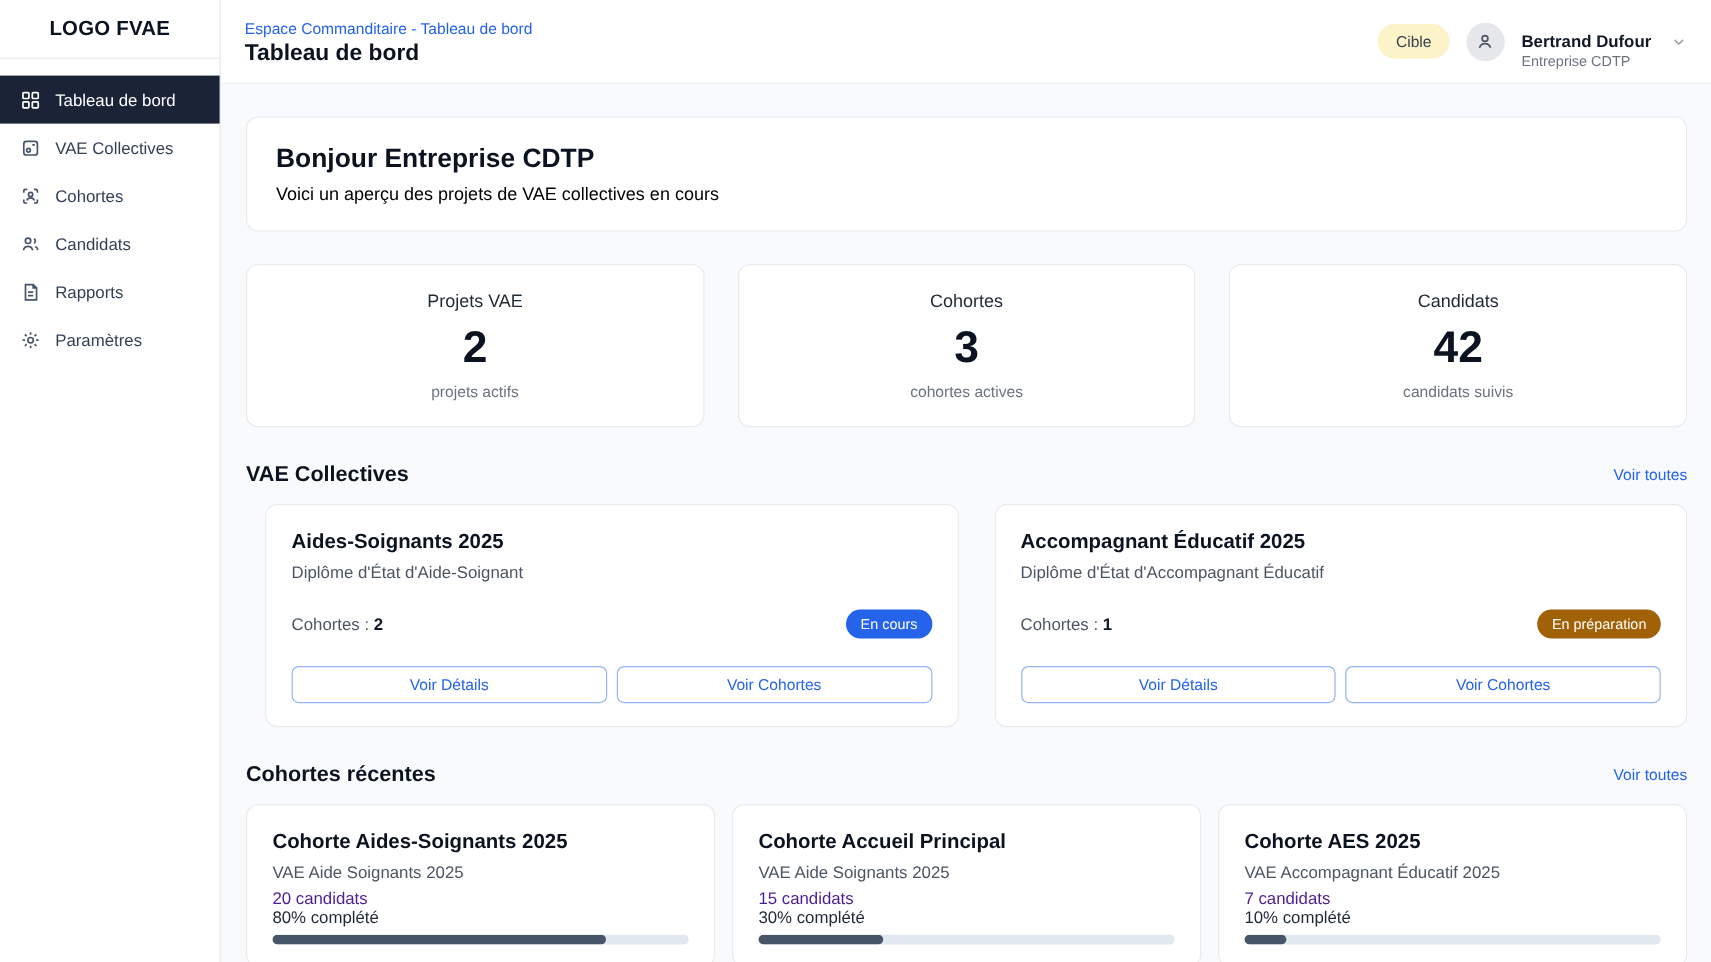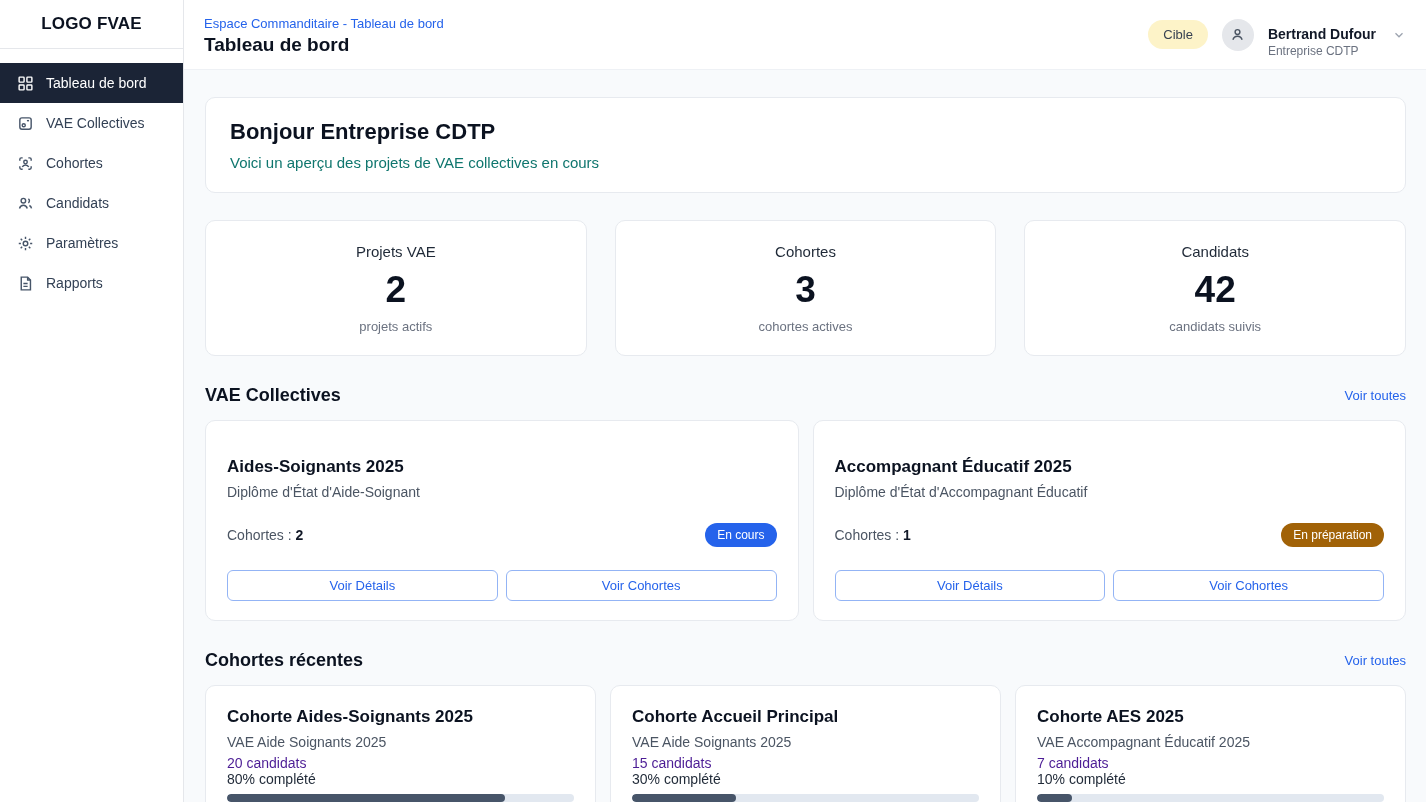"Voici un aperçu des projets" .welcome p { color: #0f766e -> #000000 }
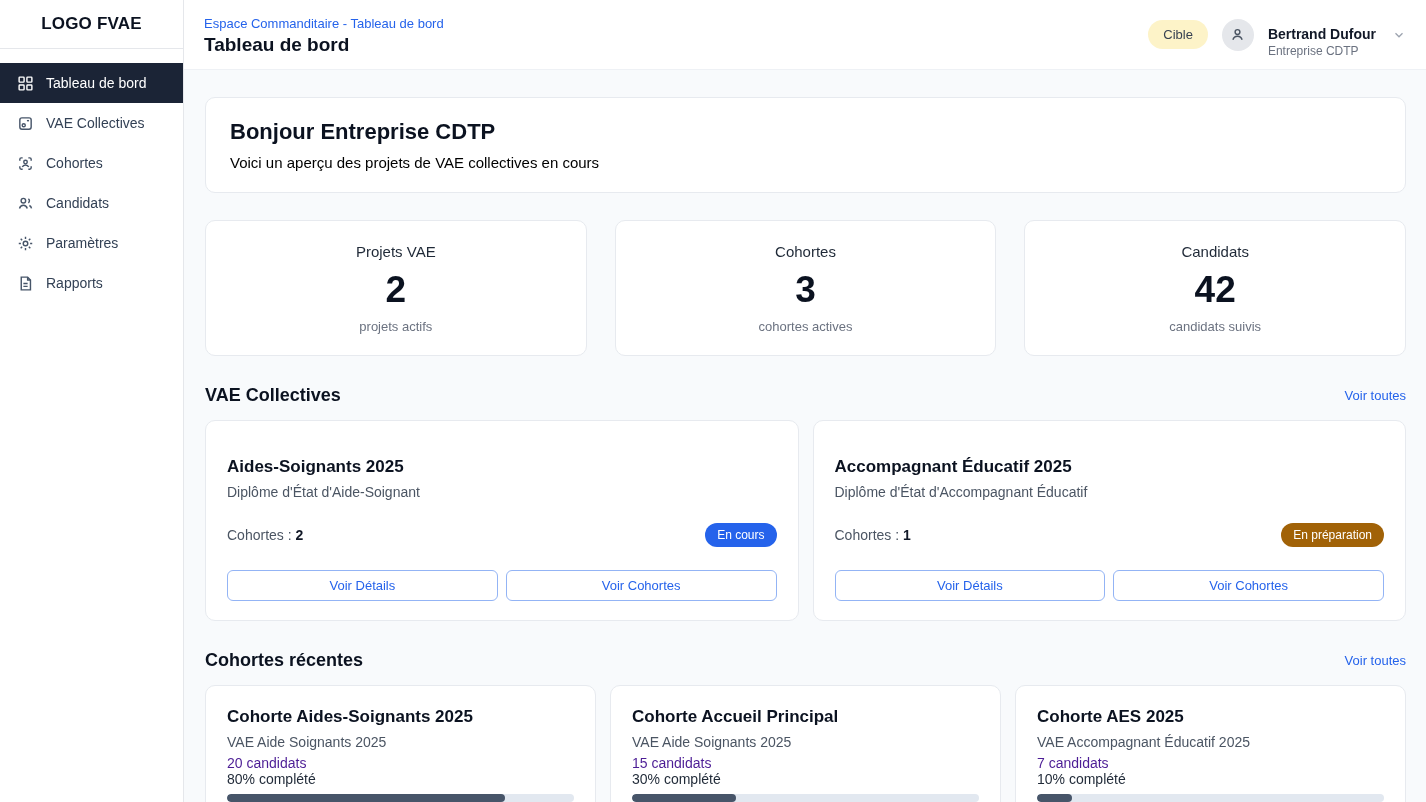"Paramètres" div.nav-item { order: before "Rapports" -> after "Rapports" }
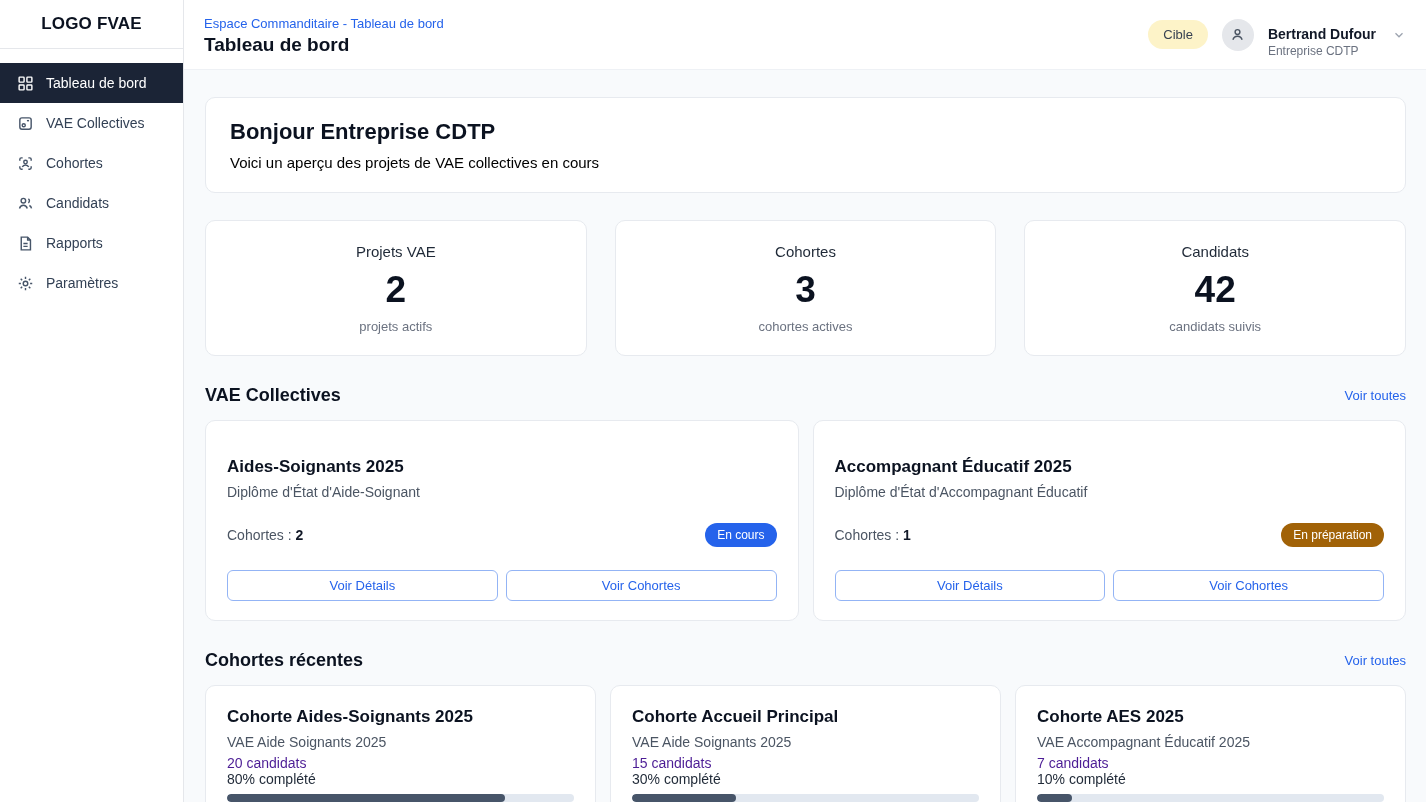"Aides-Soignants 2025" .vae-card { margin-left: none -> 16px; padding: 36px 21px 19px -> 21px 21px 19px }
